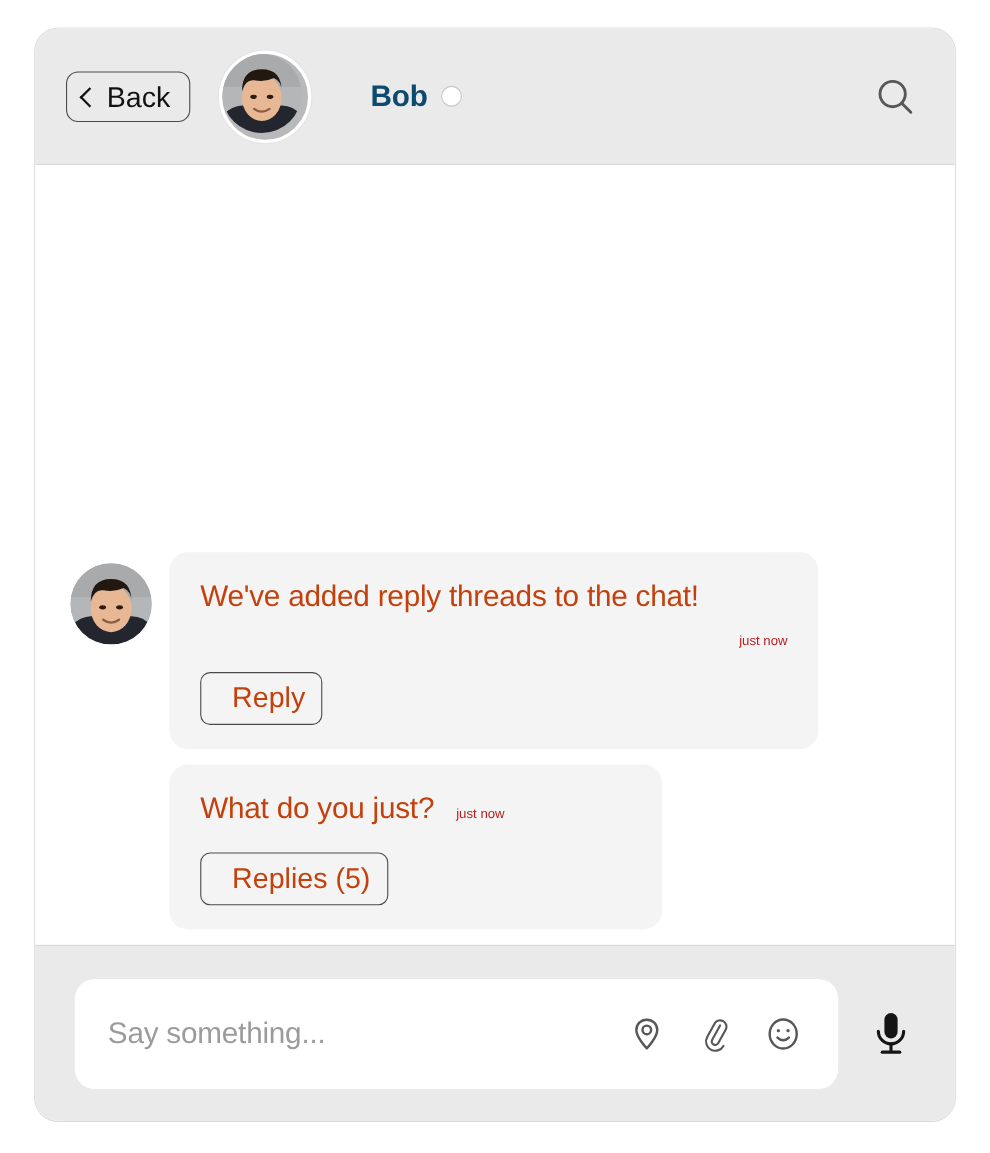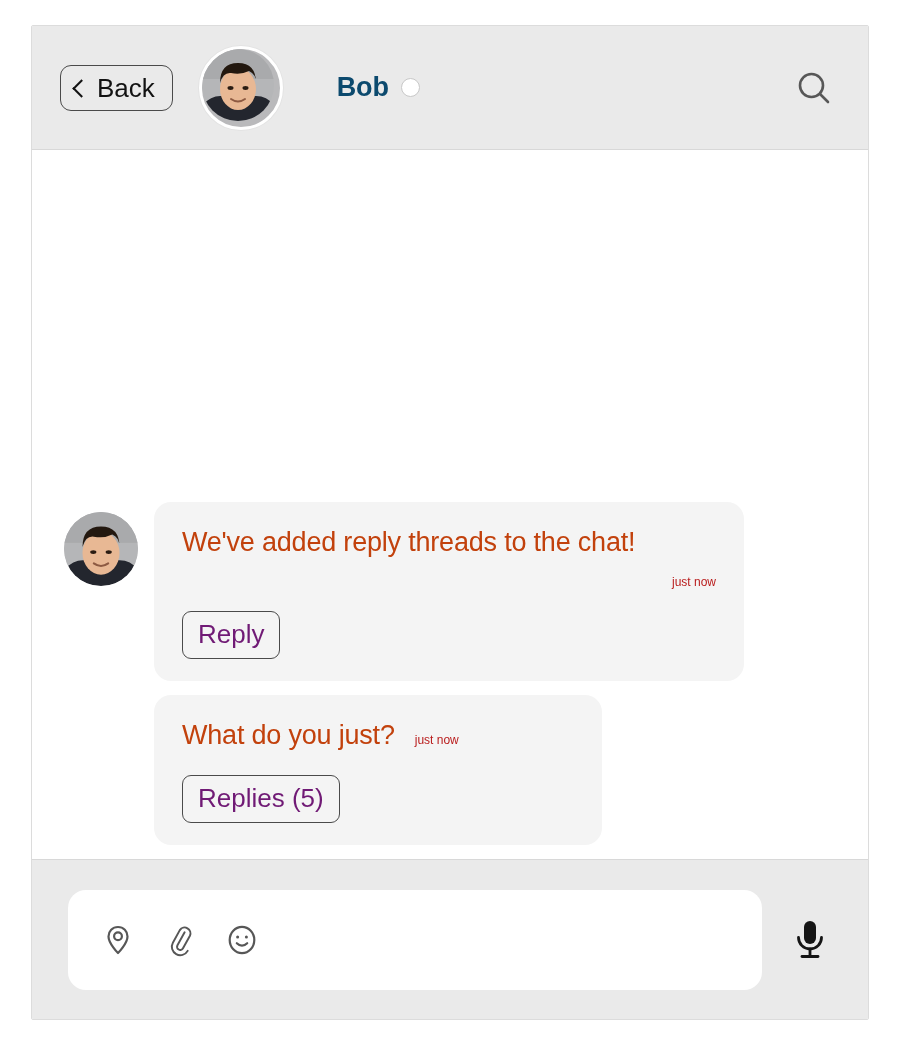"Back" .chat-window { border-radius: 2px -> 22px }
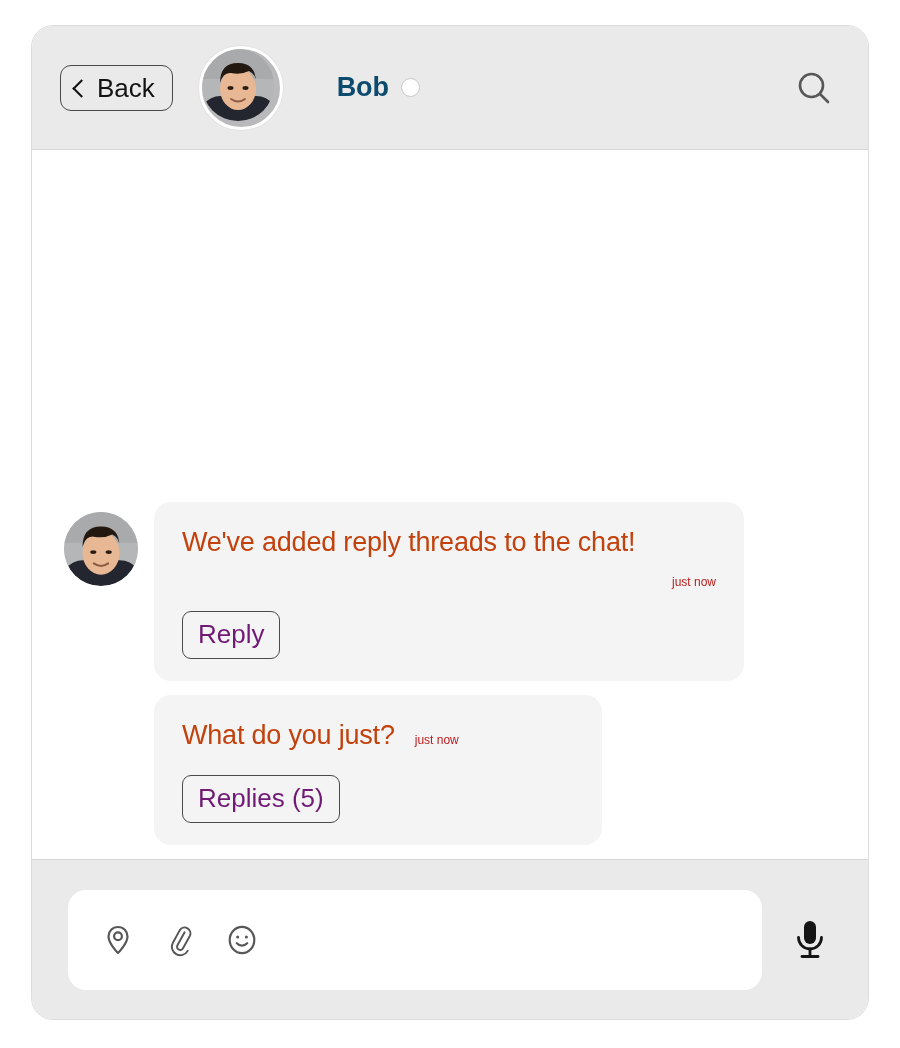"Reply" .thread-button { color: #701a75 -> #c2410c; padding: 9px 15px 11px 15px -> 9px 15px 11px 28px }
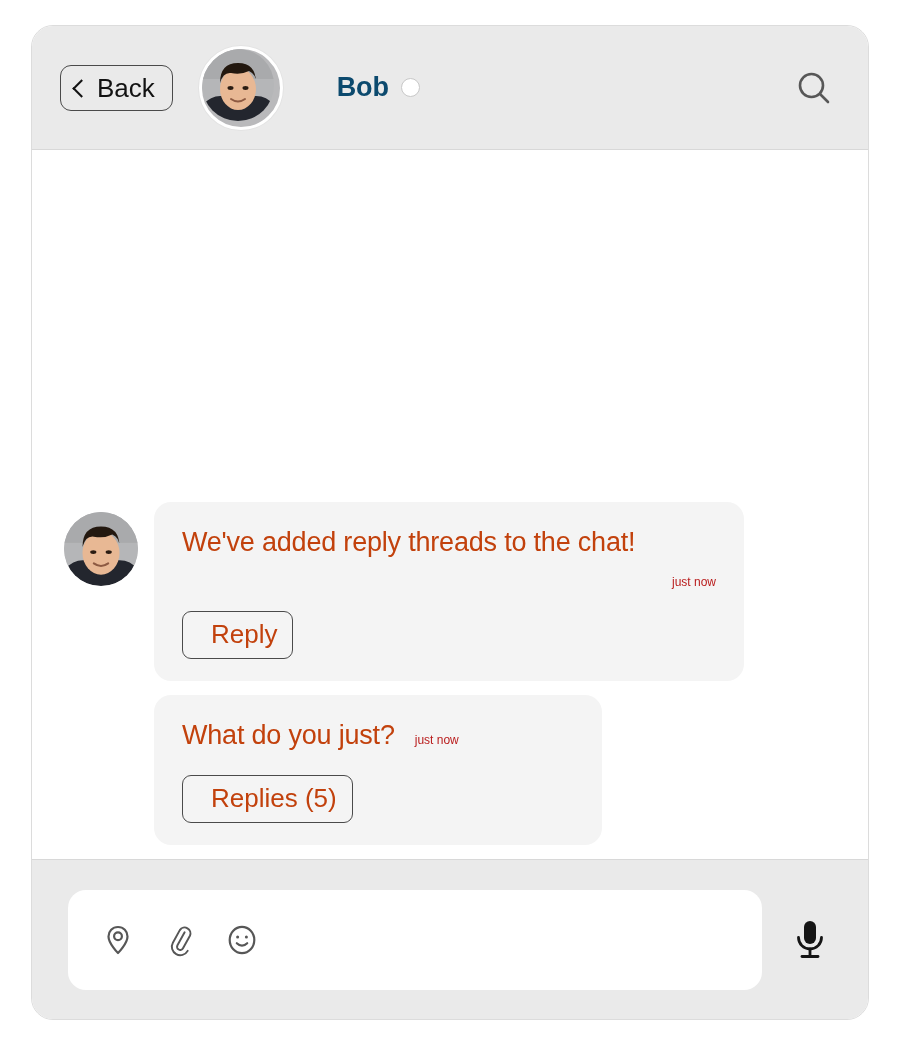"Say something..." input.composer-input { html: none -> <input> }
